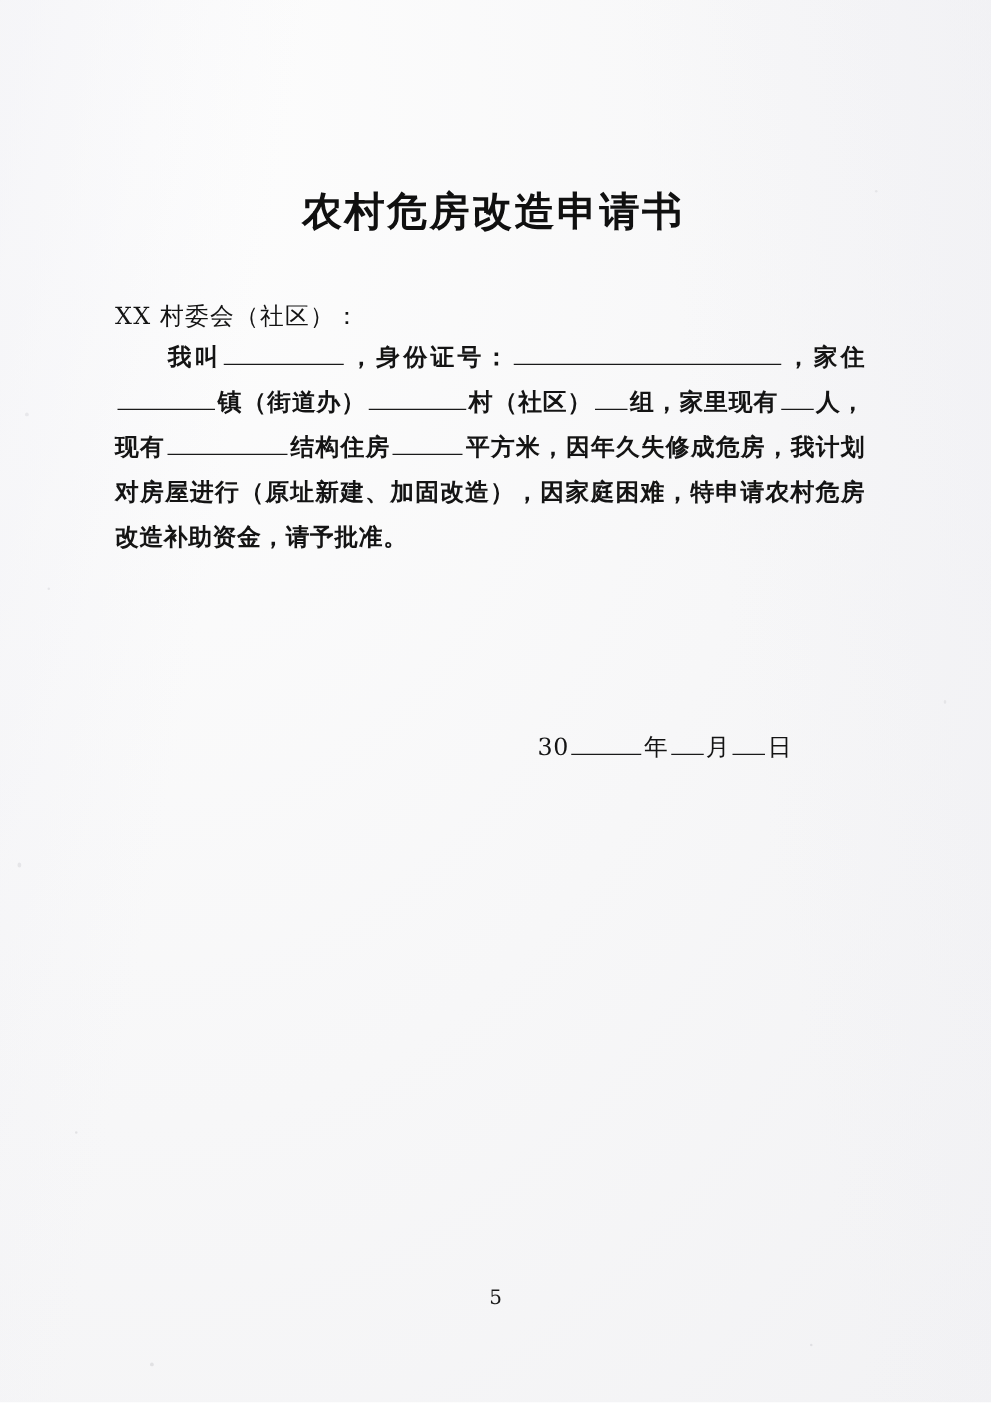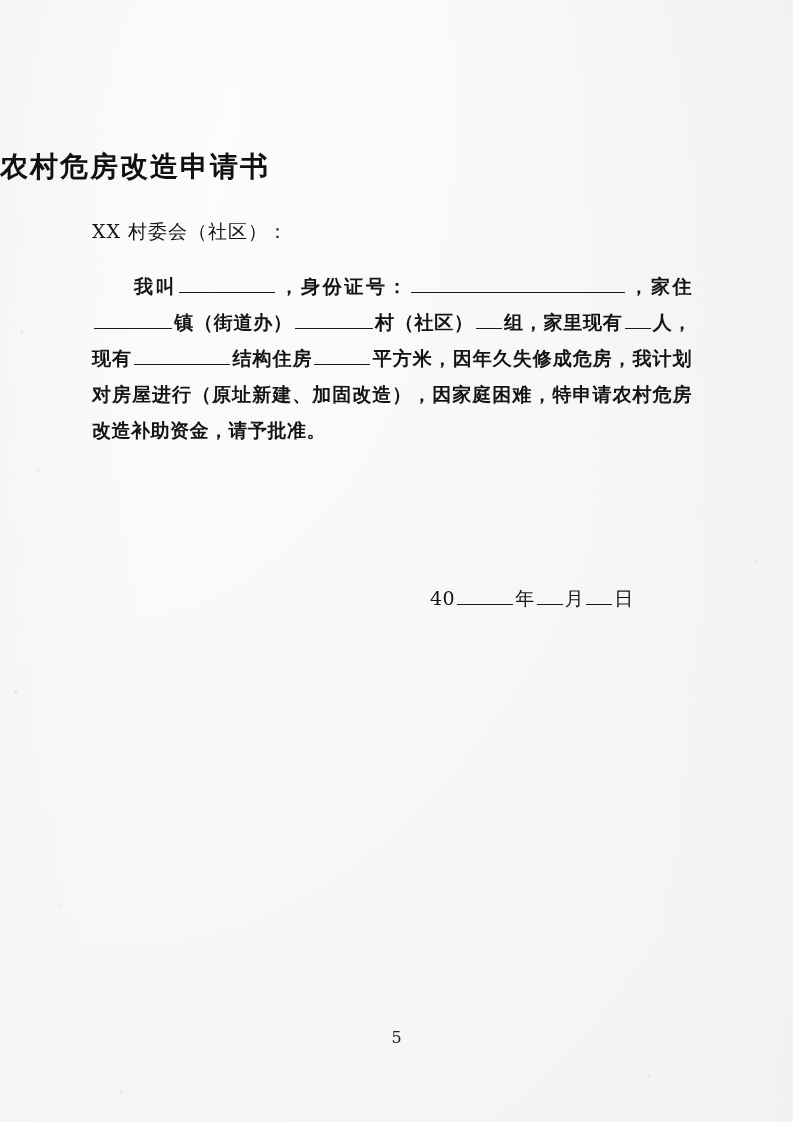"农村危房改造申请书" .doc-title { font-size: 28px -> 32px; text-align: none -> center }
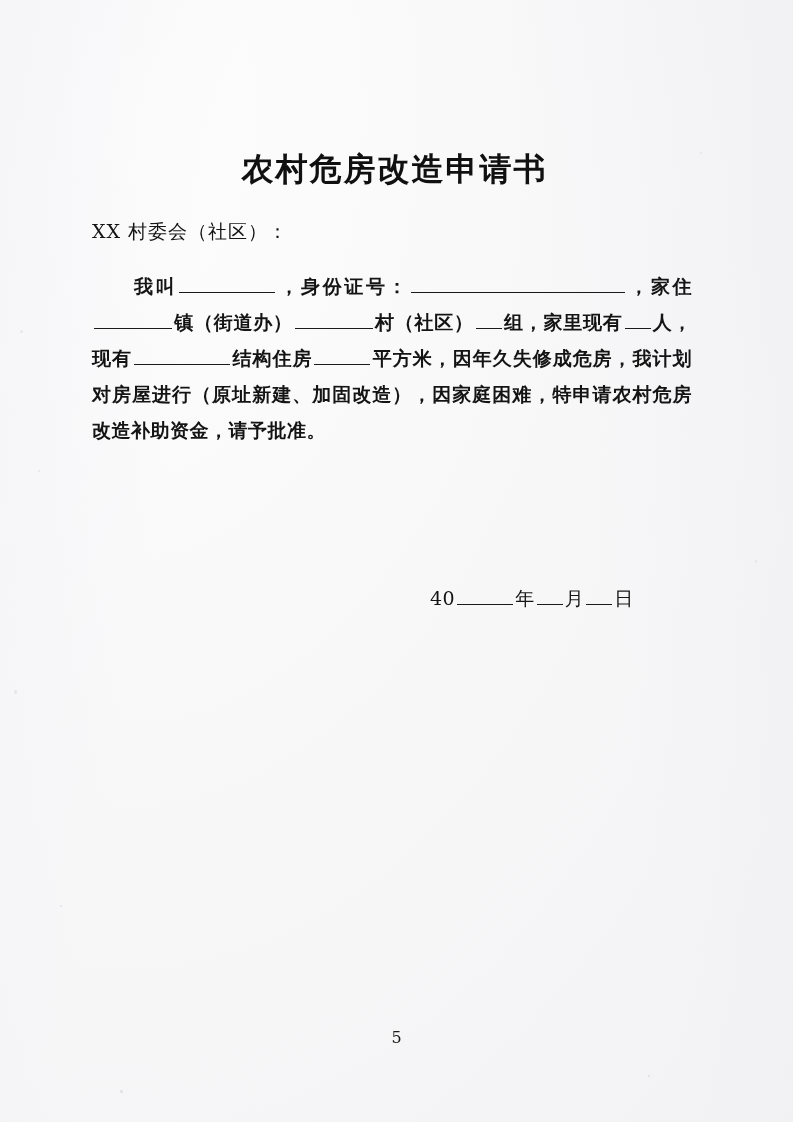"XX 村委会（社区）：" .salutation { top: 219px -> 240px }
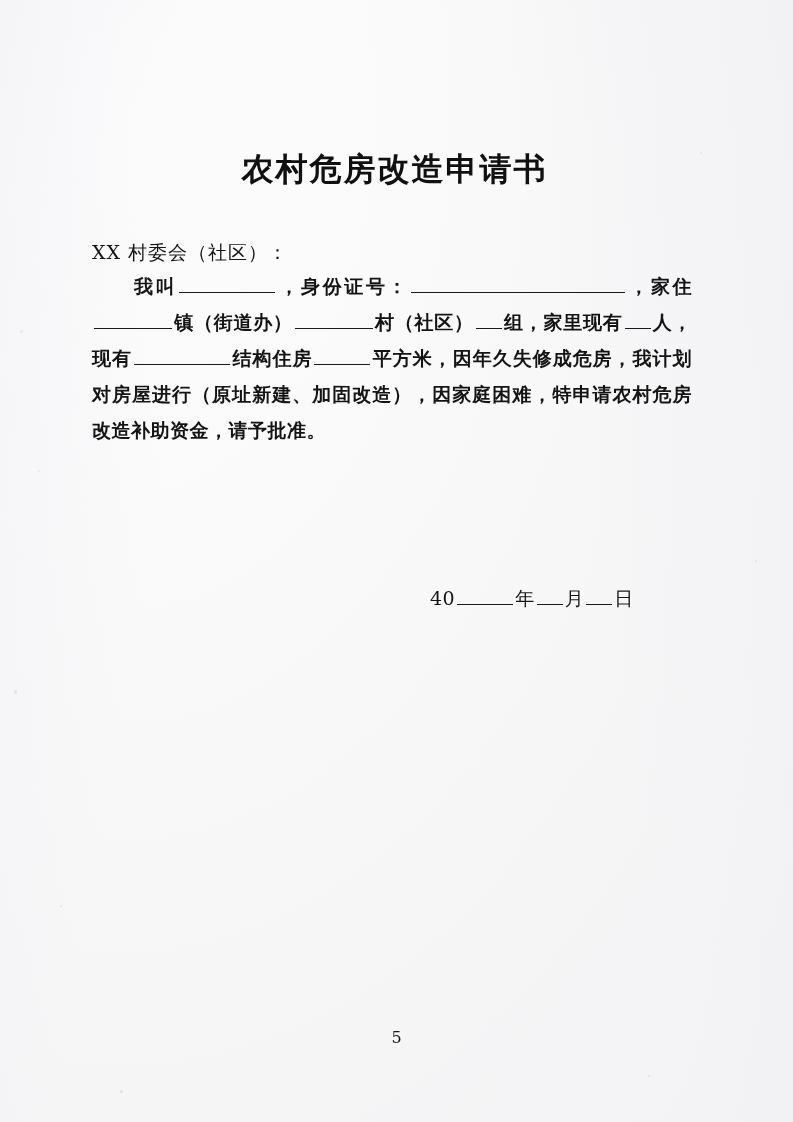"40" span { text: 40 -> 30 }
